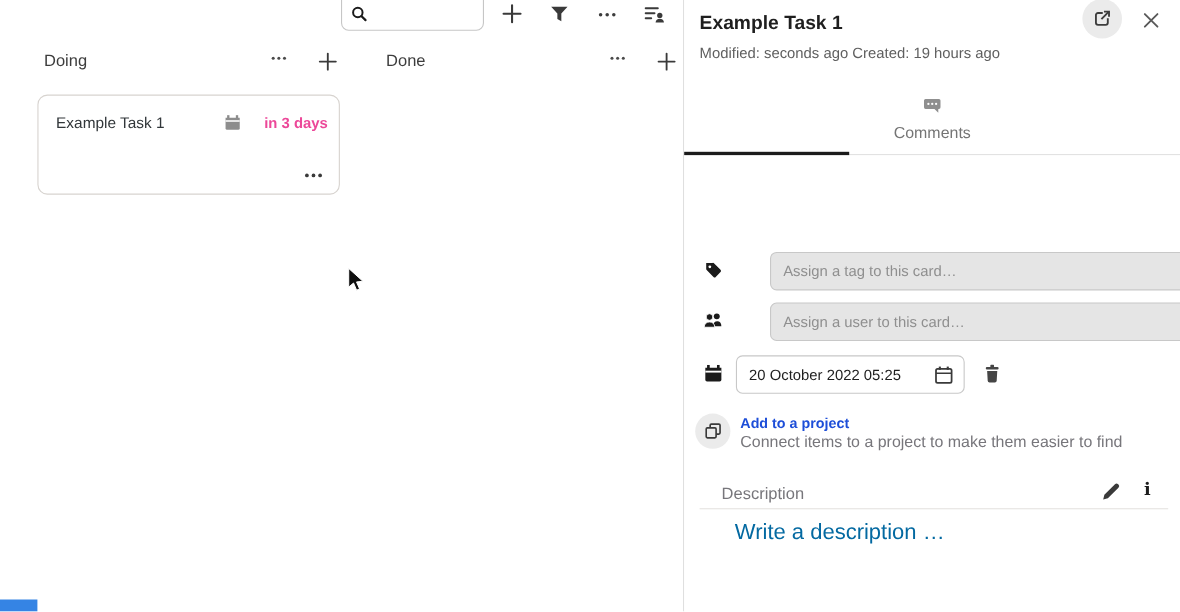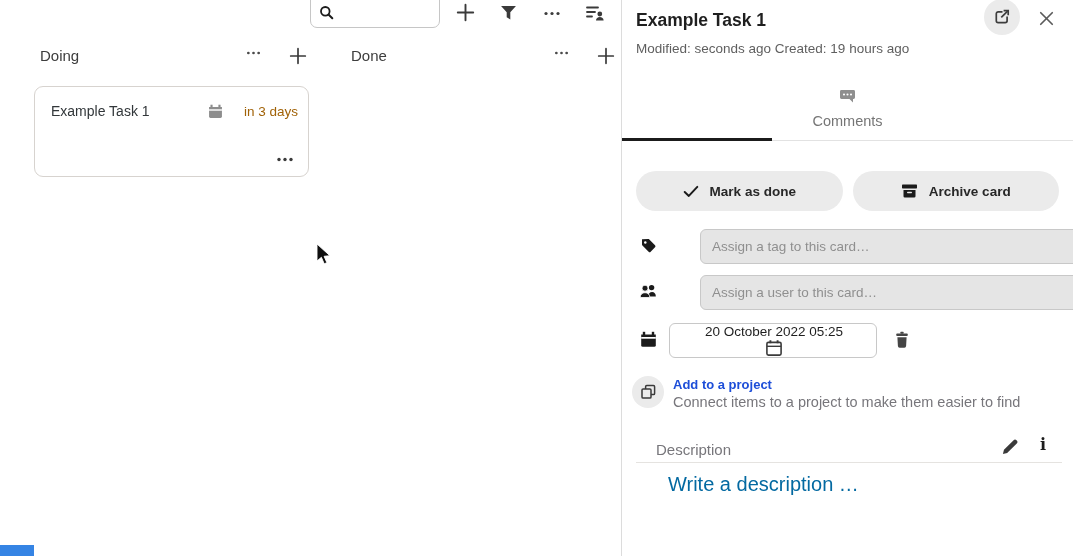"in 3 days" .card-due { color: #a16207 -> #ec4899; font-weight: none -> bold }
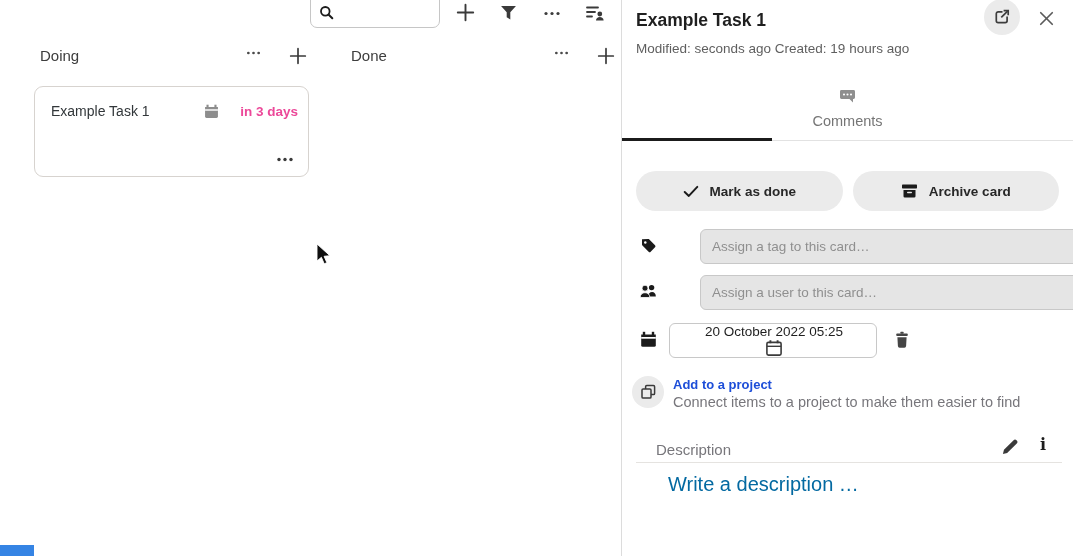"Mark as done" div.btn-row { html: <div> <button> <span> <svg> <path></path> </svg> </span> <span>Mark as done</span> </button> <button> <span> <svg> <rect></rect> <path></path> <rect></rect> </svg> </span> <span>Archive card</span> </button> </div> -> none }
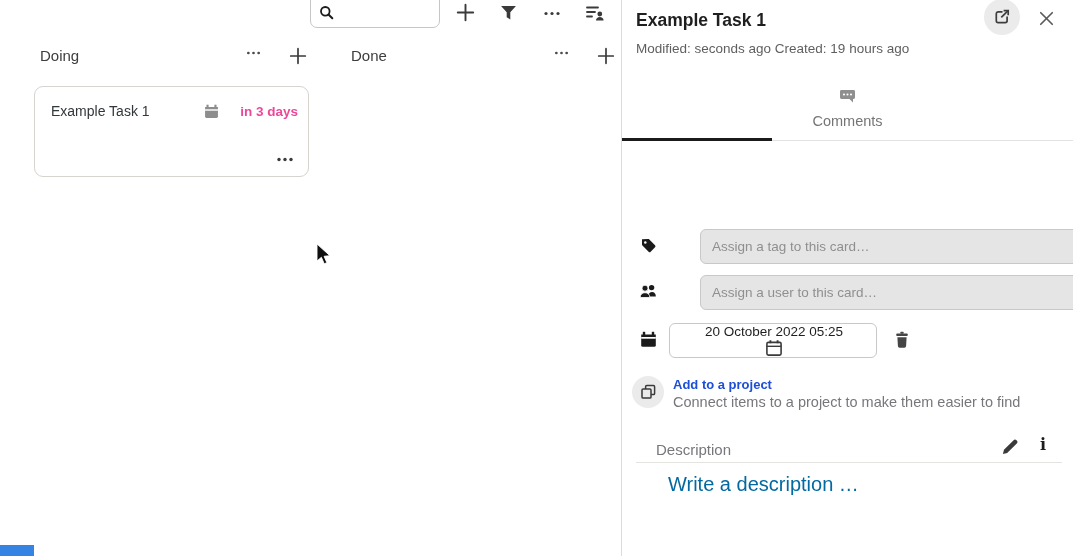"20 October 2022 05:25" .date-field { flex-direction: column -> none }
